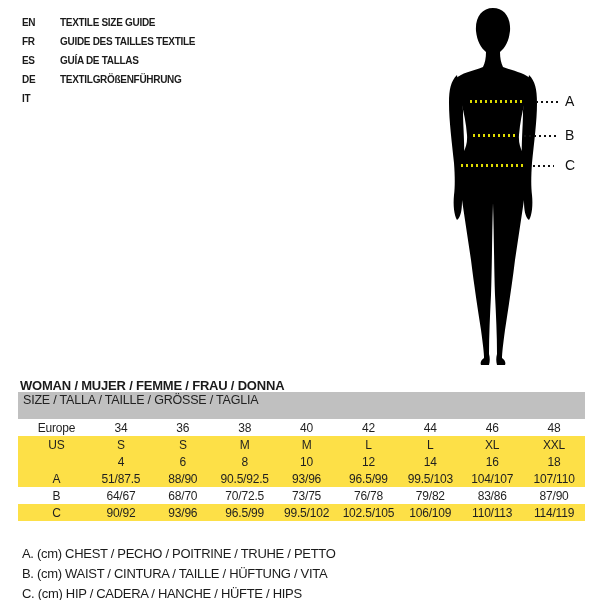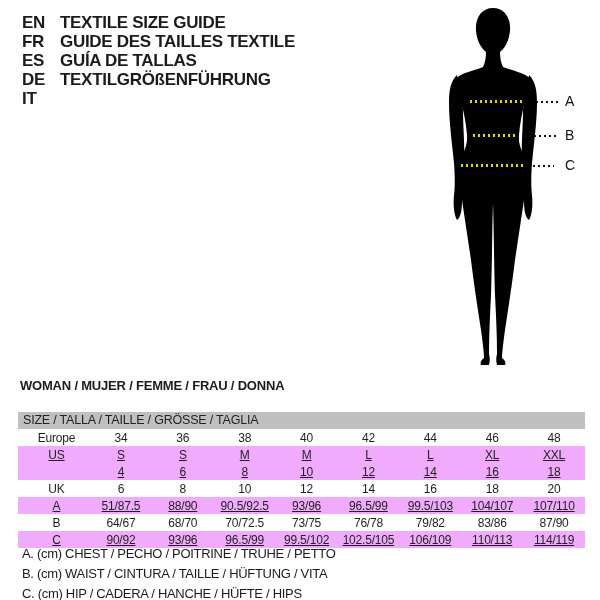"EN" .lang-row { font-size: 17px -> 10px }
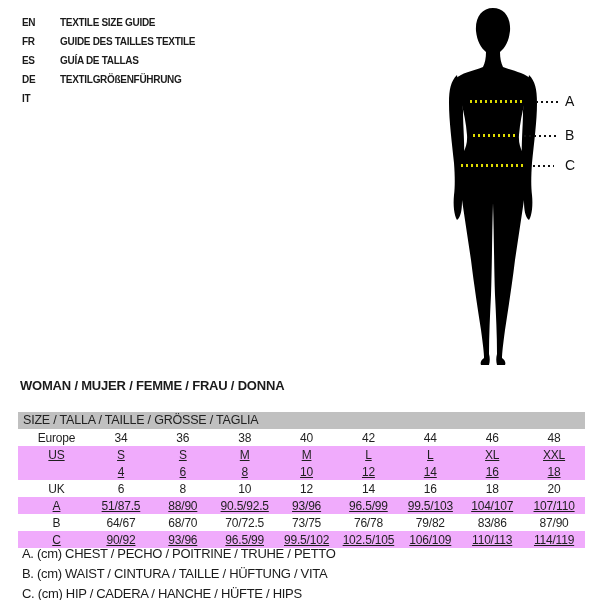"SIZE / TALLA / TAILLE" .table-header { height: 17px -> 27px; margin-top: 20px -> none }
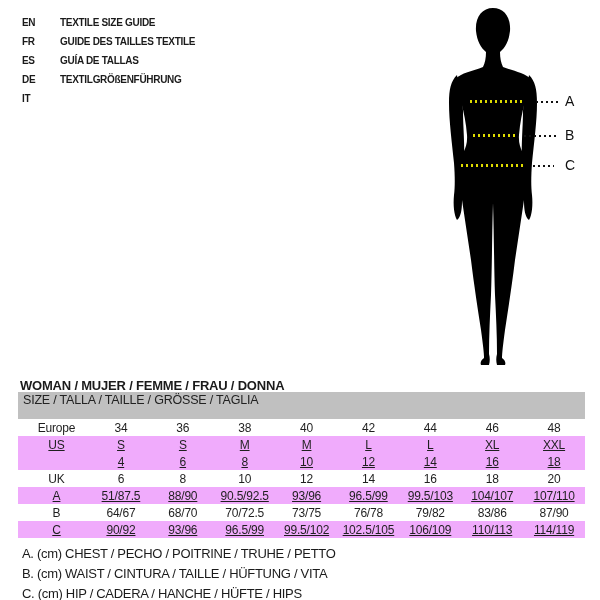"US" tr.striped td { background: #f0abfc -> #fde047; text-decoration: underline -> none }
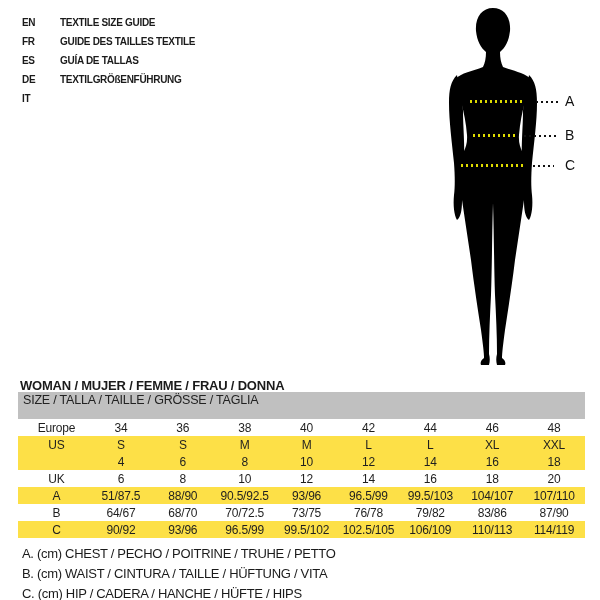"UK" tr { html: <tr> <td>UK</td> <td>6</td> <td>8</td> <td>10</td> <td>12</td> <td>14</td> <td>16</td> <td>18</td> <td>20</td> </tr> -> none }
